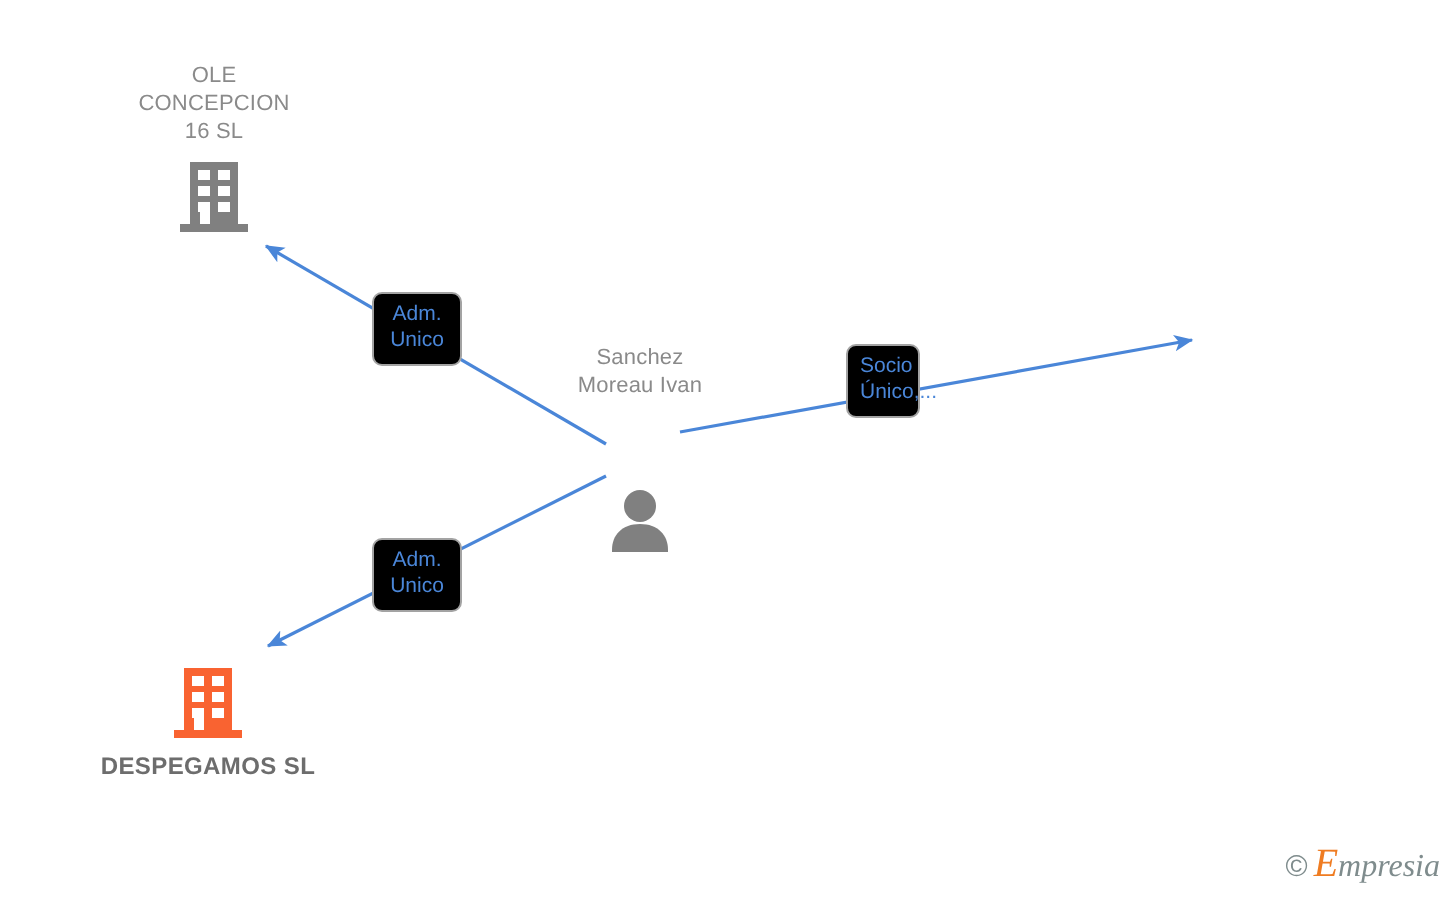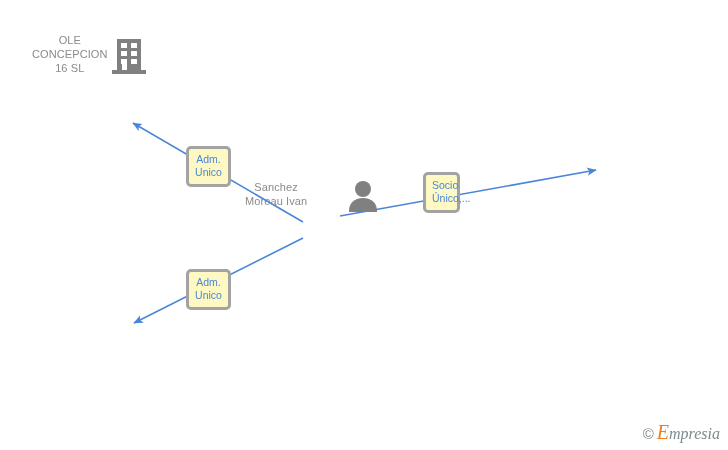"OLE" .node { flex-direction: none -> column }
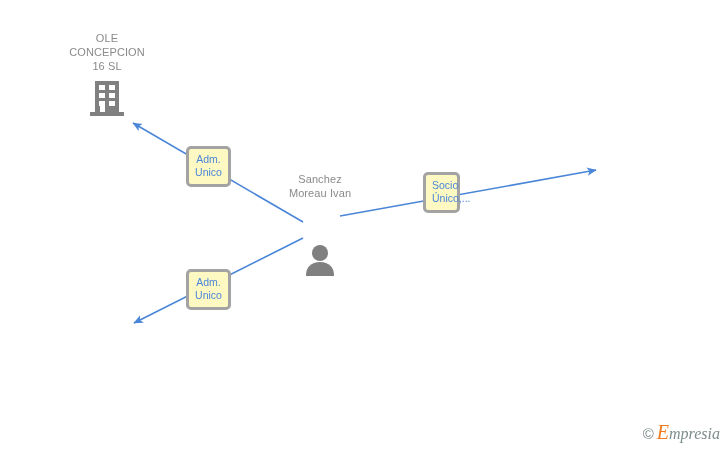"Adm." .relation { background: #fef9c3 -> #000000; border: 3px solid #a3a3a3 -> 1px solid #a3a3a3 }
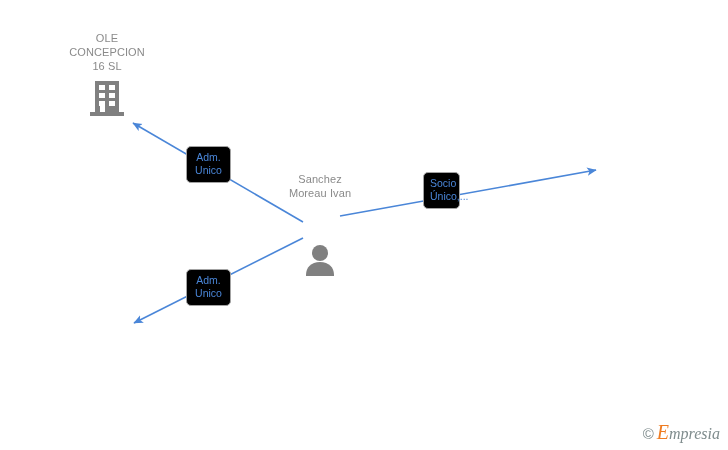"DESPEGAMOS SL" div.node { html: none -> <div> <div>DESPEGAMOS SL</div> <div> <svg> <g> <rect></rect> <rect></rect> </g> <g> <rect></rect> <rect></rect> <rect></rect> <rect></rect> <rect></rect> <rect></rect> <rect></rect> </g> </svg> </div> </div> }
